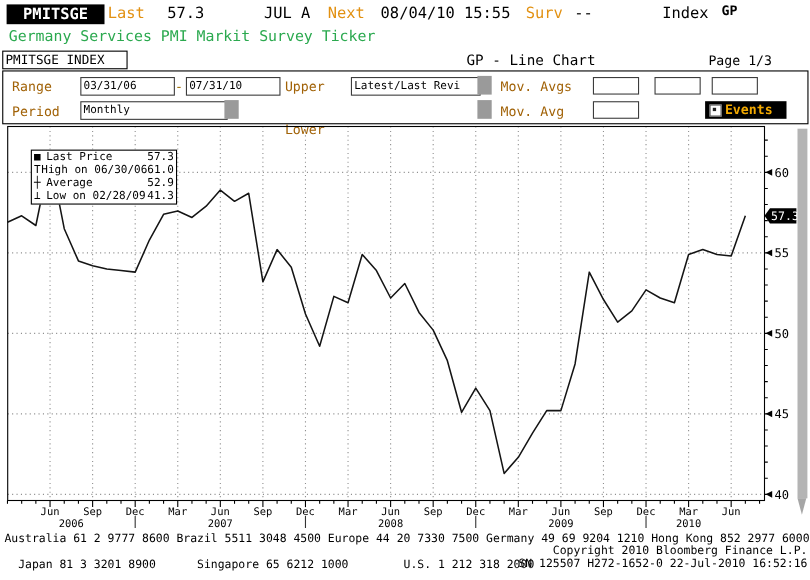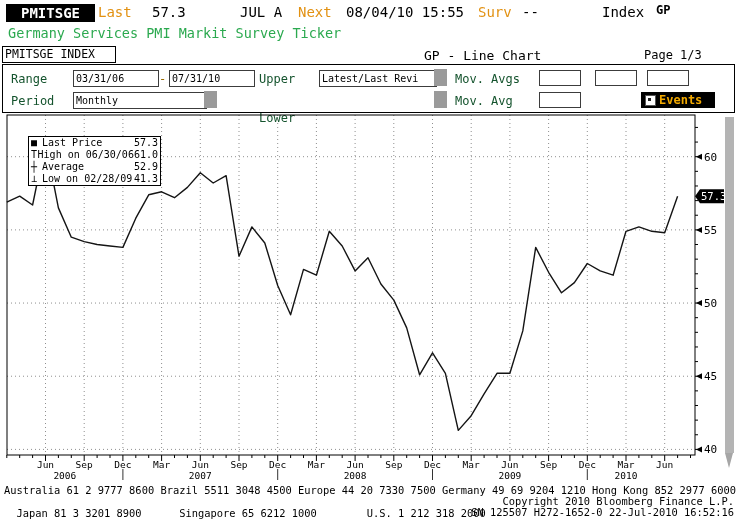"Range" .flabel { color: #14532d -> #a16207 }
